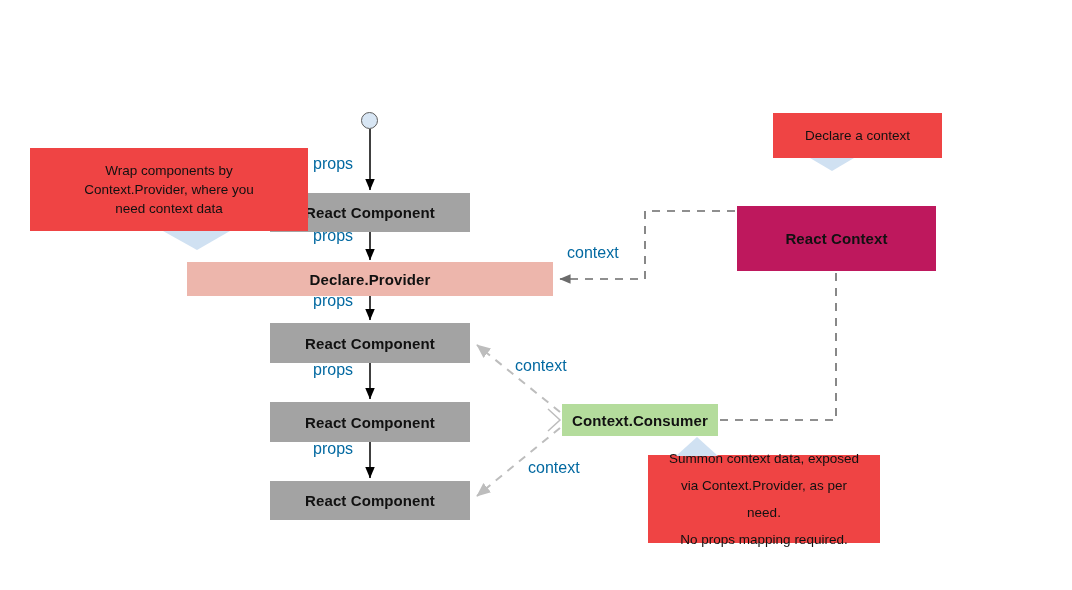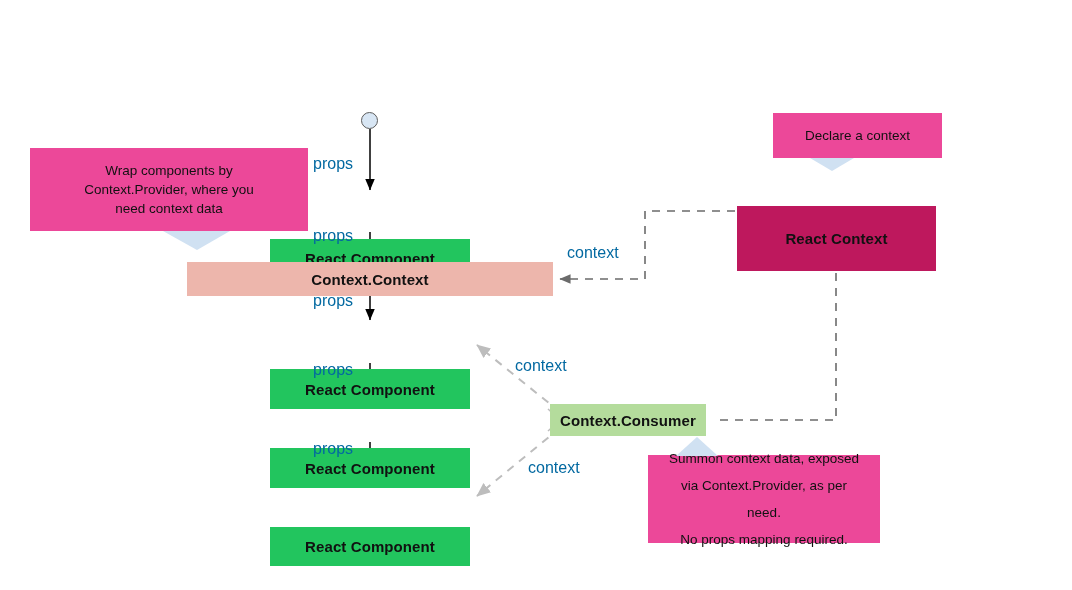"Declare a context" .callout { background: #ec4899 -> #ef4444 }
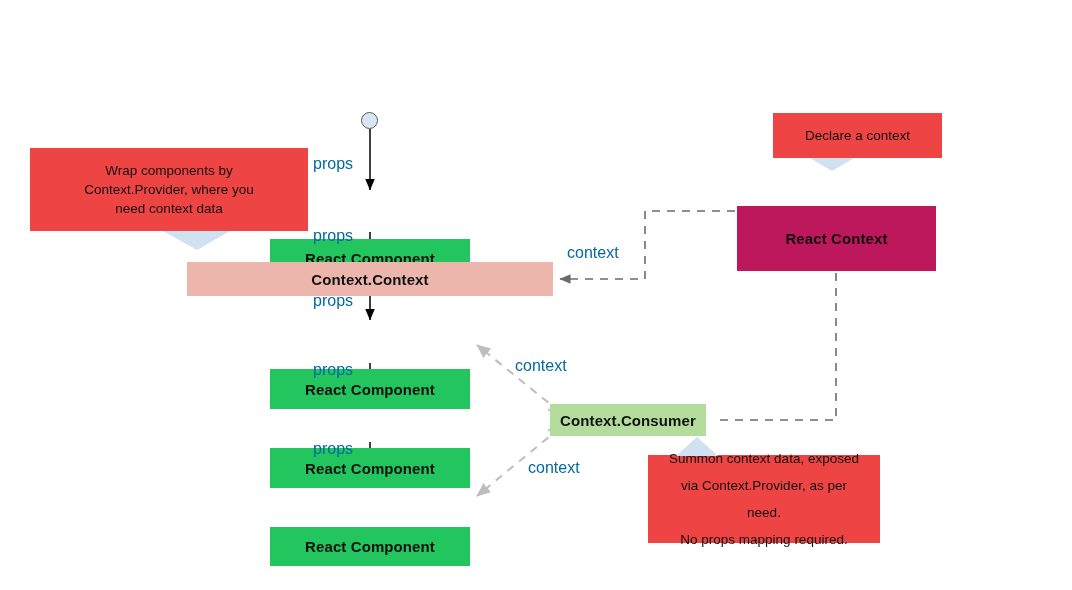"React Component" .node-gray { background: #22c55e -> #a3a3a3; margin-top: 46px -> none }
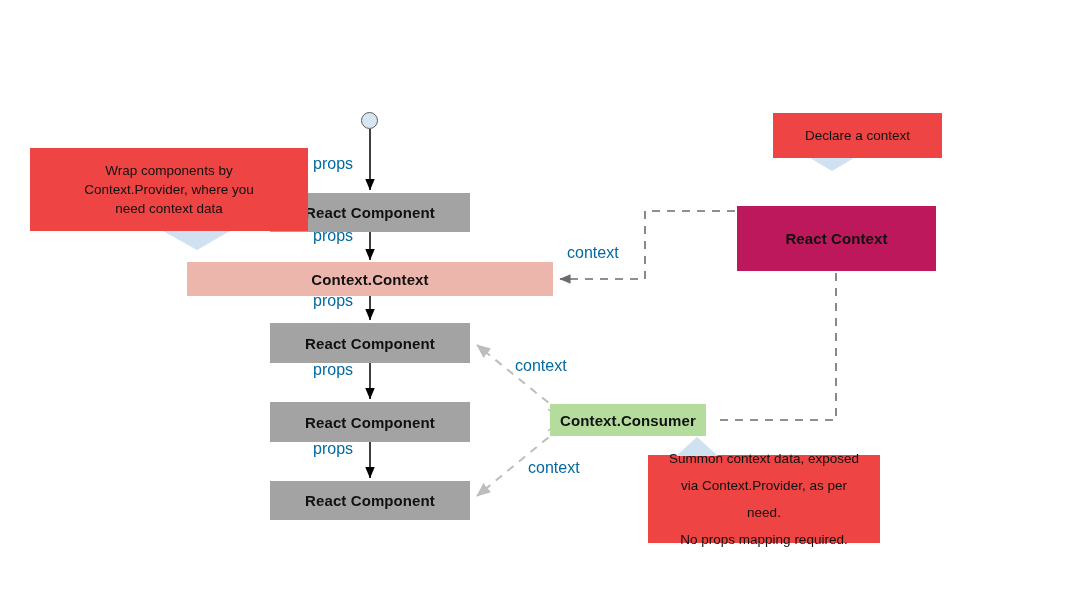"Context.Context" span { text: Context.Context -> Declare.Provider }
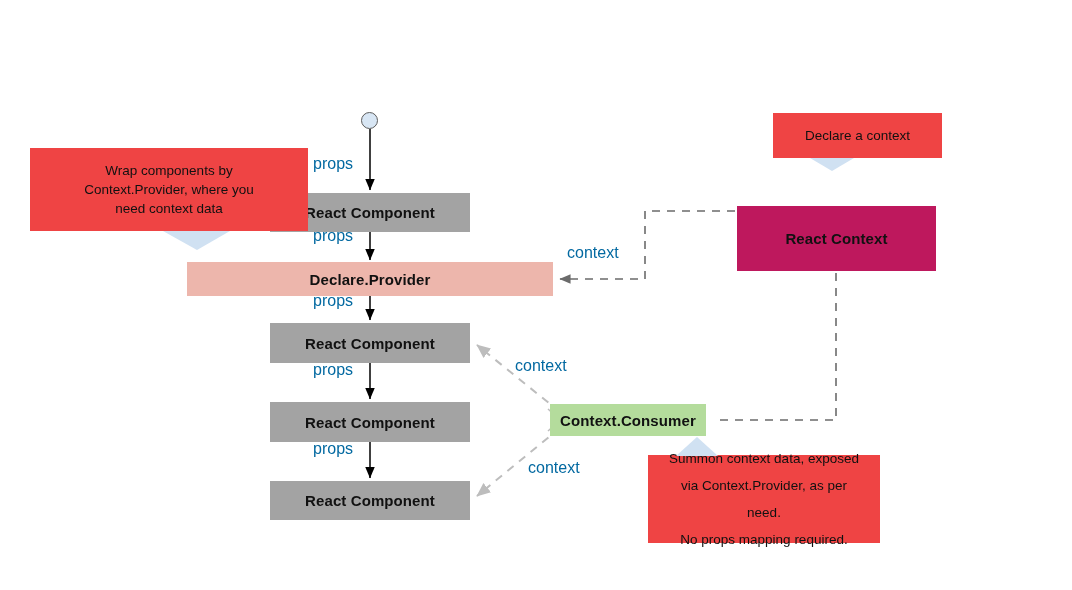"Context.Consumer" div.node { left: 550px -> 562px }
